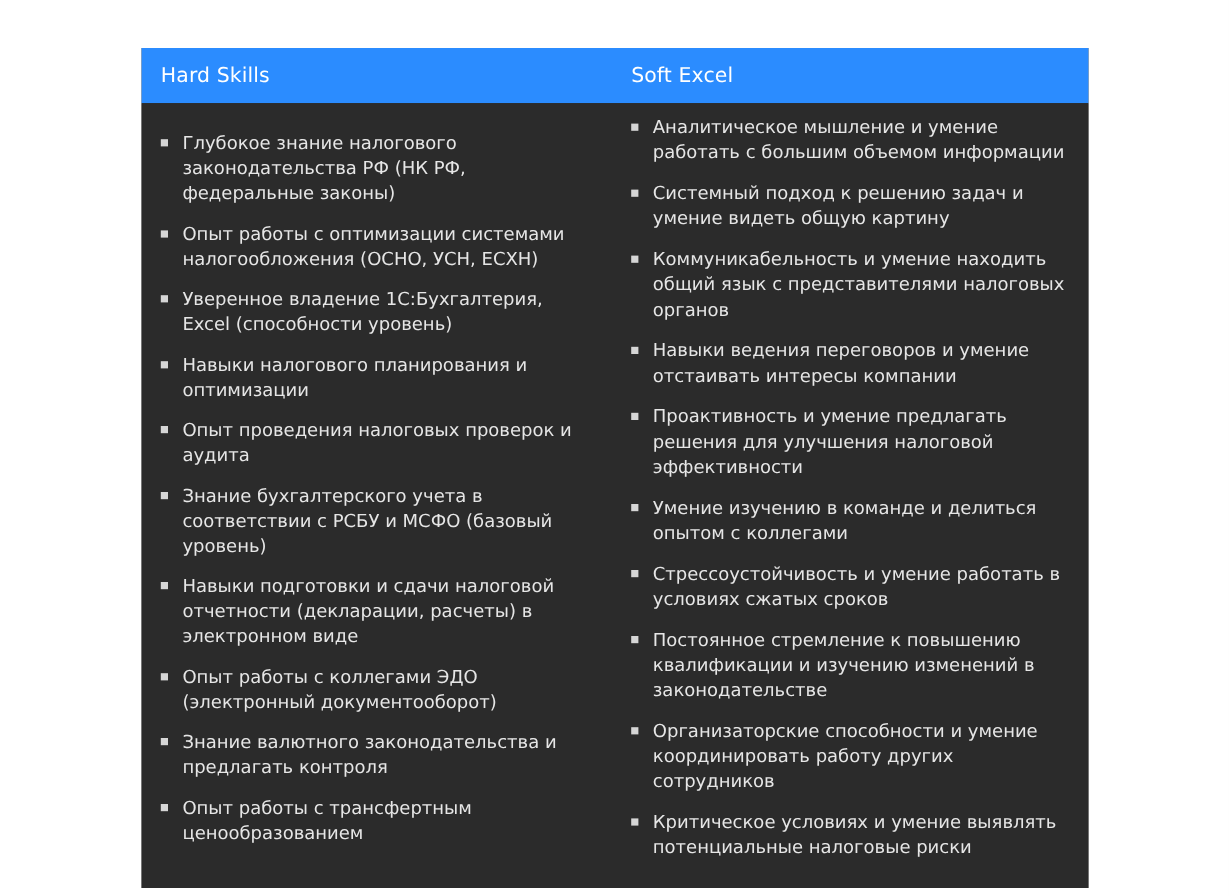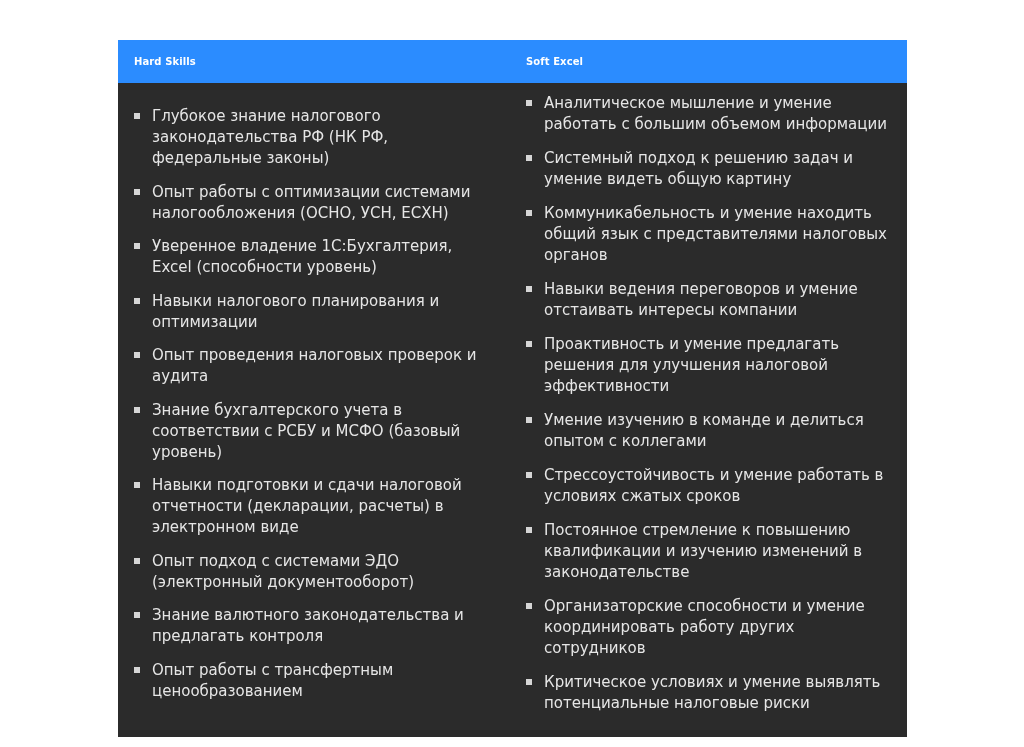"Hard Skills" .skills-table thead th { font-size: 10px -> 17px; font-weight: bold -> normal }
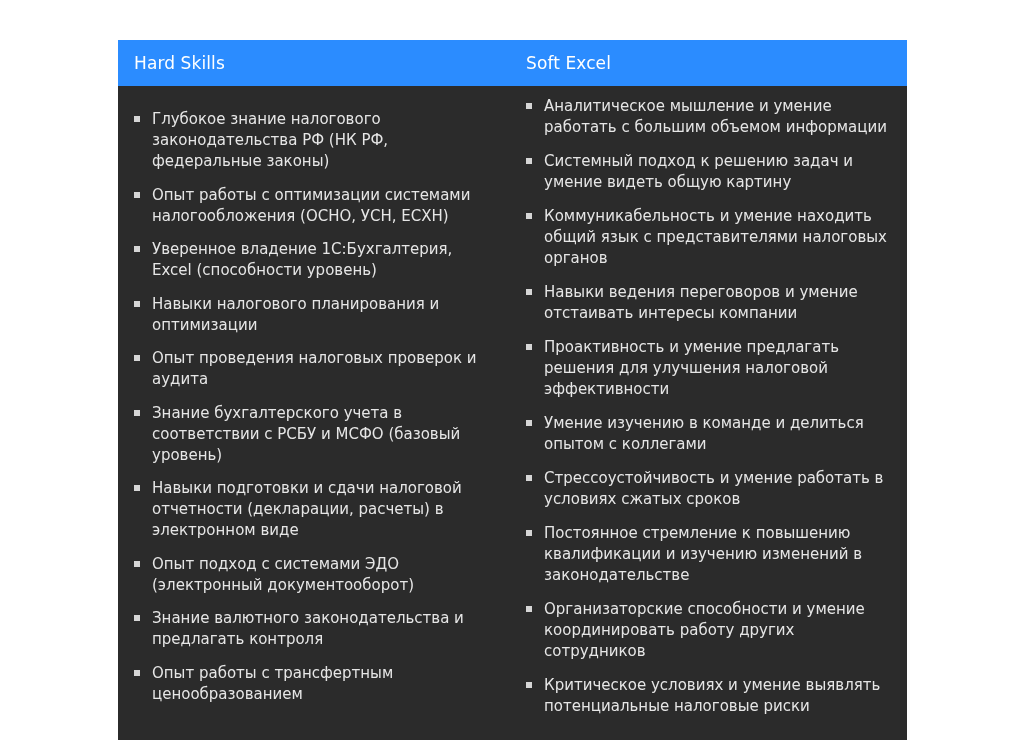"Опыт подход с системами ЭДО" span { text: подход с системами -> работы с коллегами }
